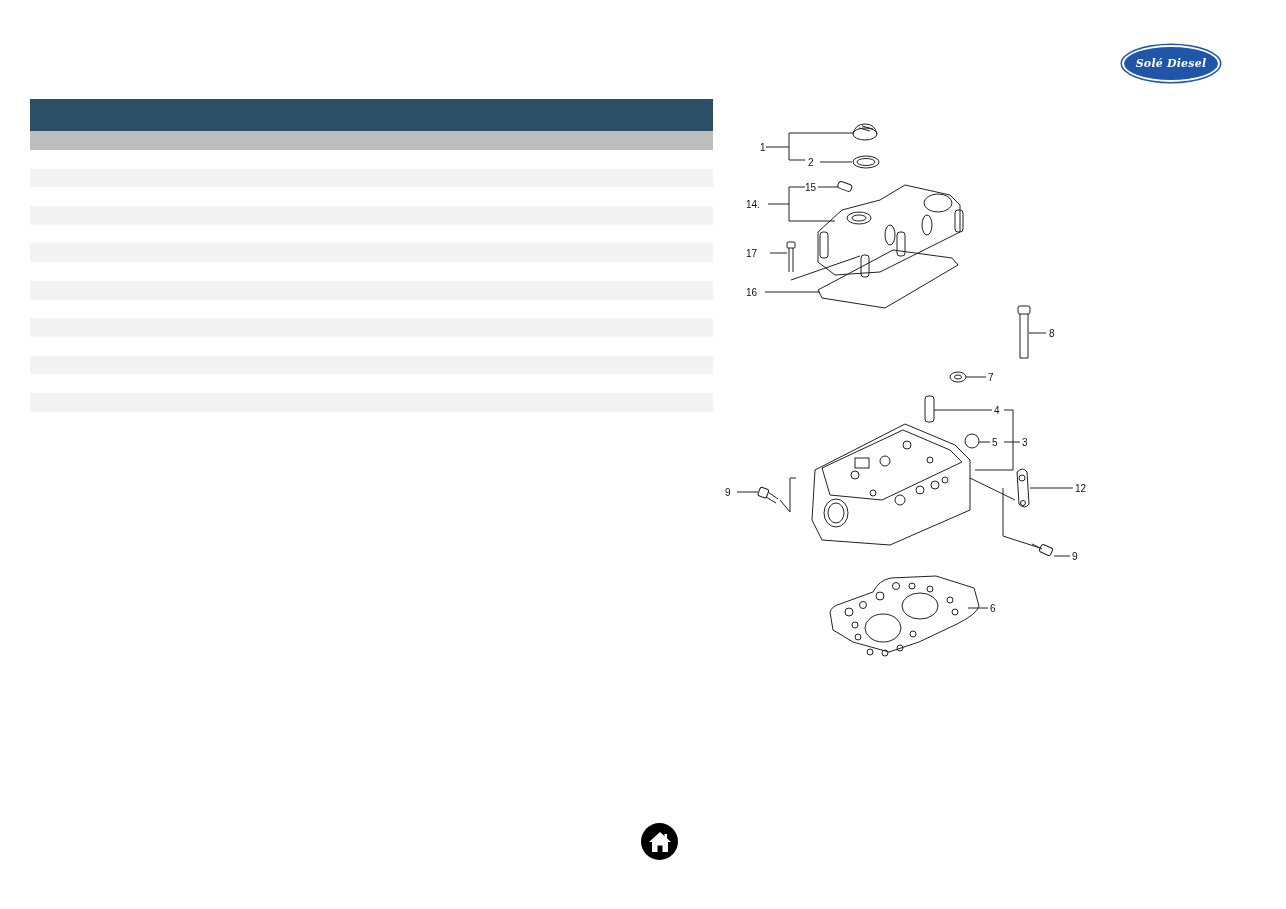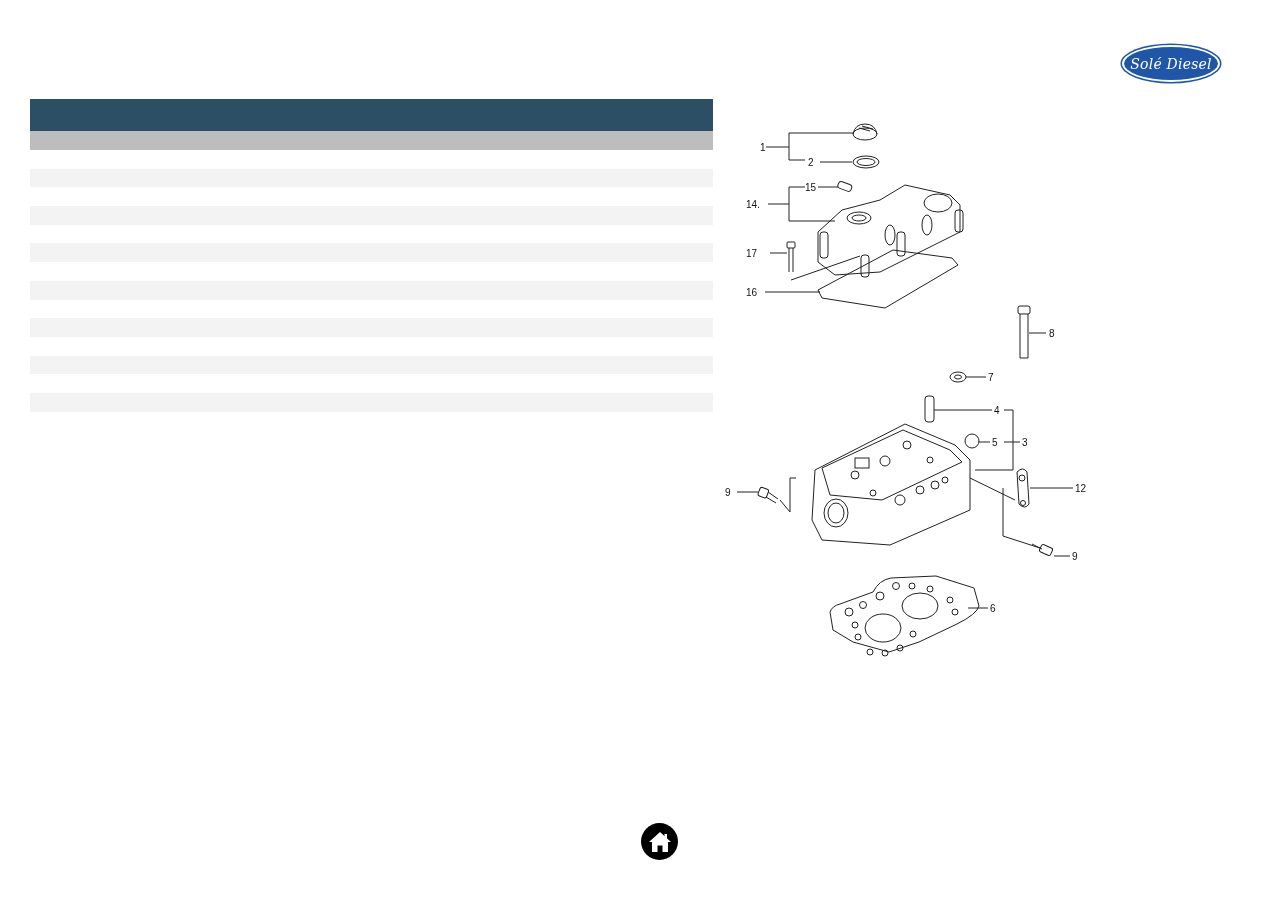"Solé Diesel" .logo-text { font-size: 14px -> 11px; font-weight: normal -> bold }
